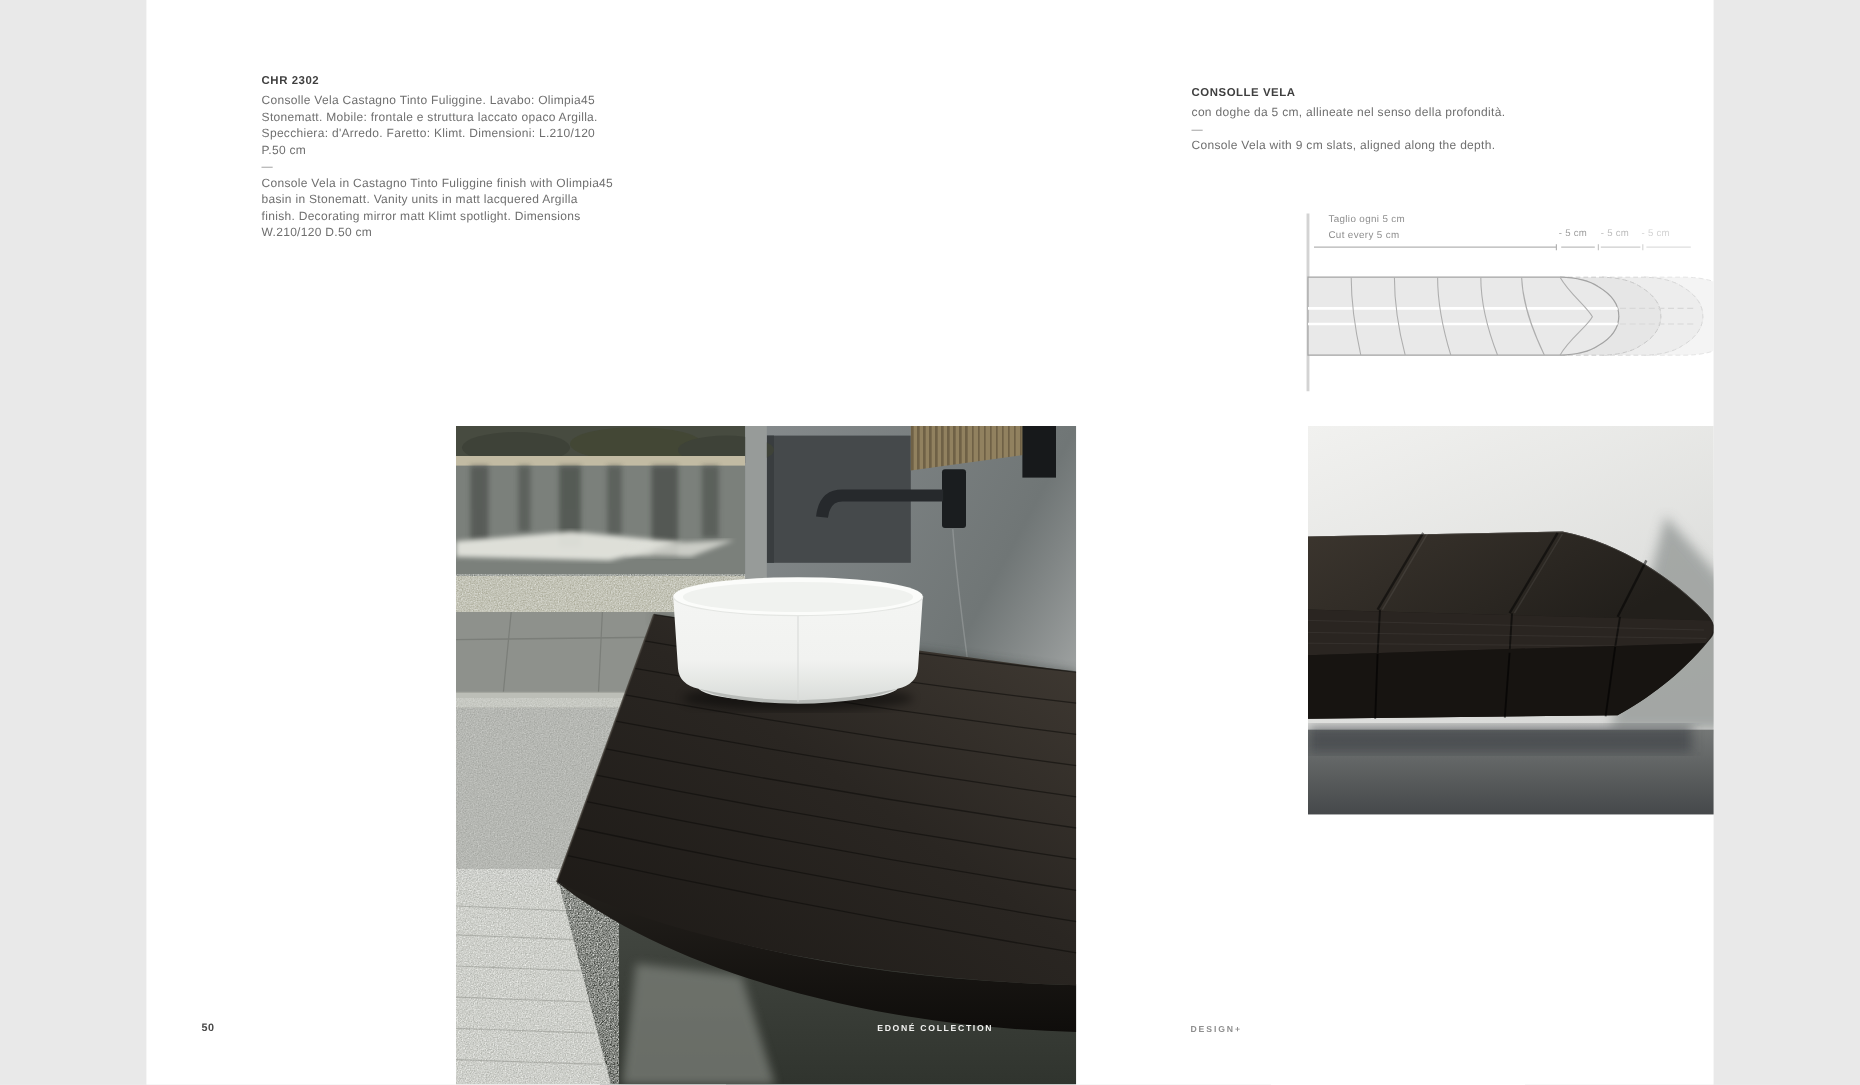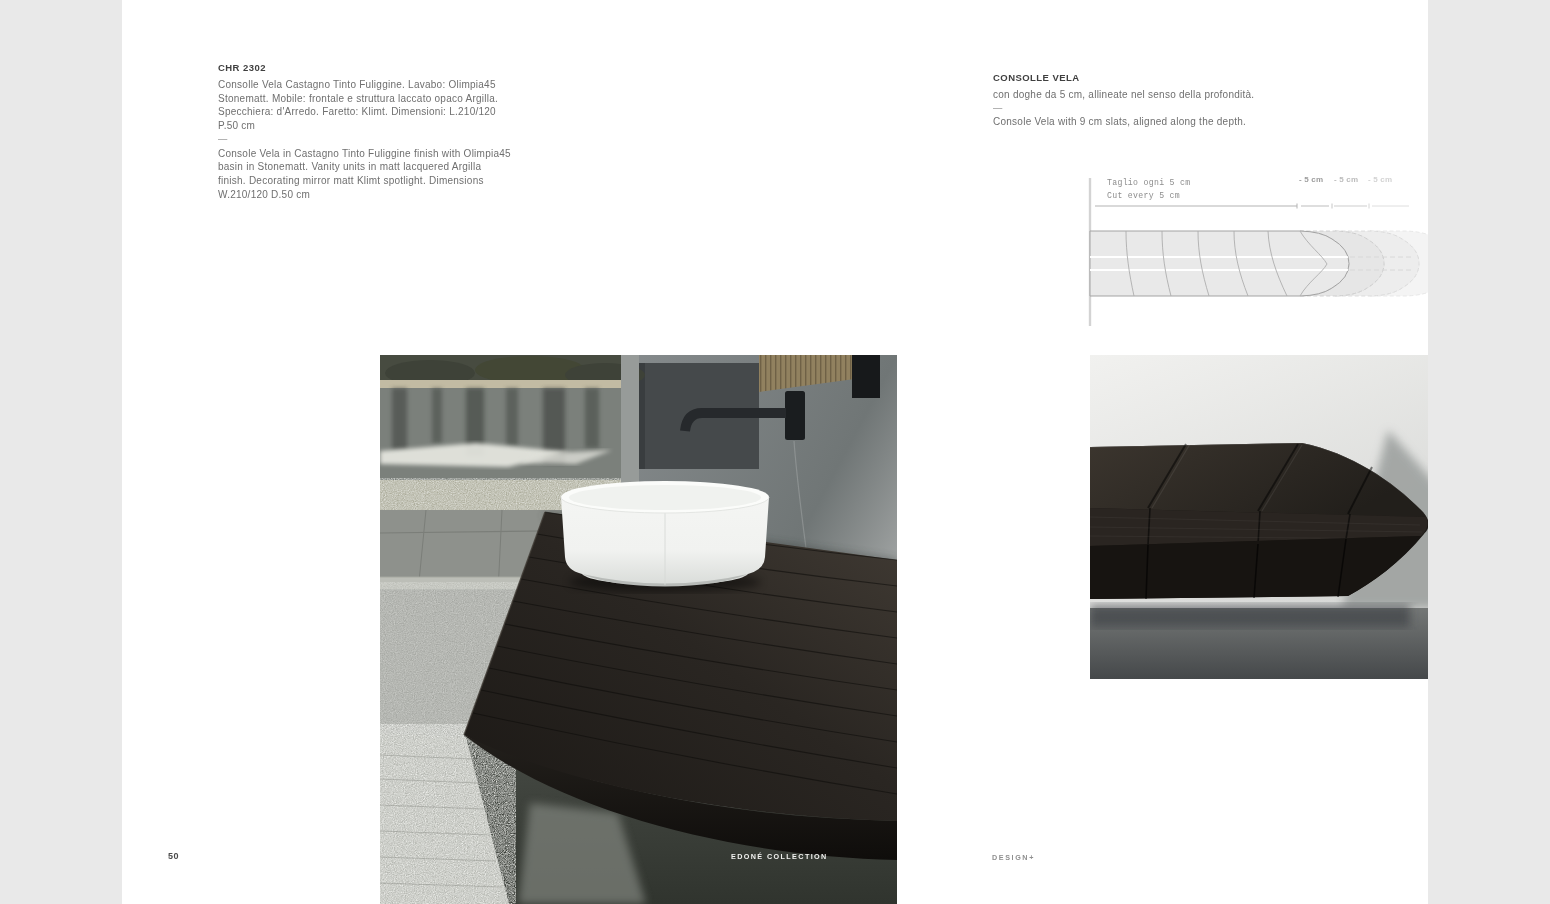"Taglio ogni 5 cm" .diagram .dlabel { font-family: Liberation Mono, monospace -> none }
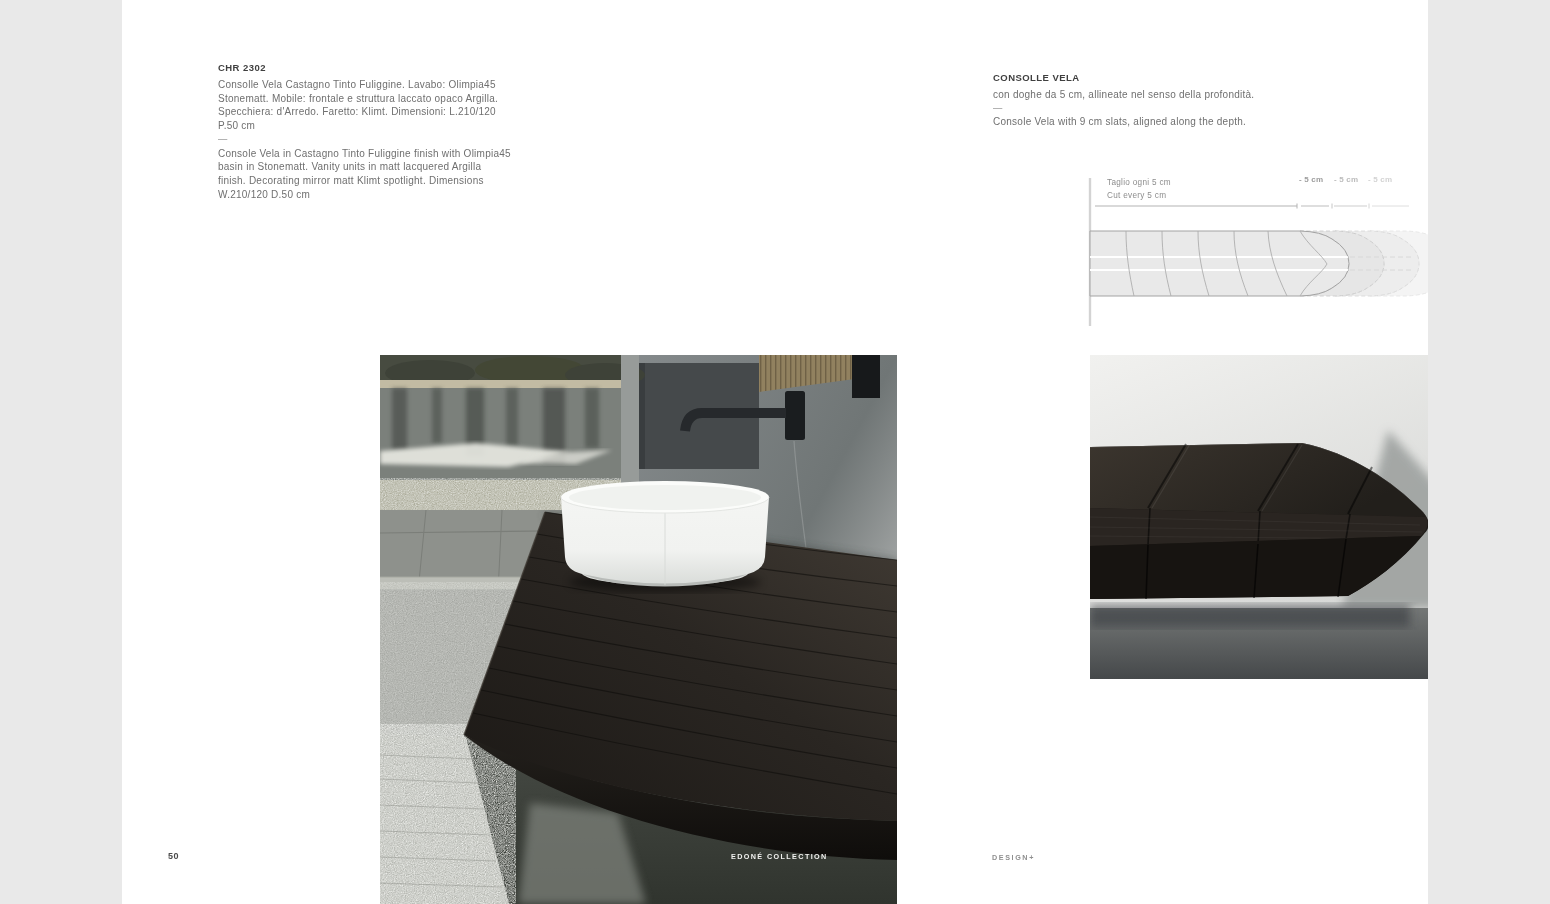"- 5 cm" .inc-label { font-weight: bold -> none; top: 0 -> 15px }
